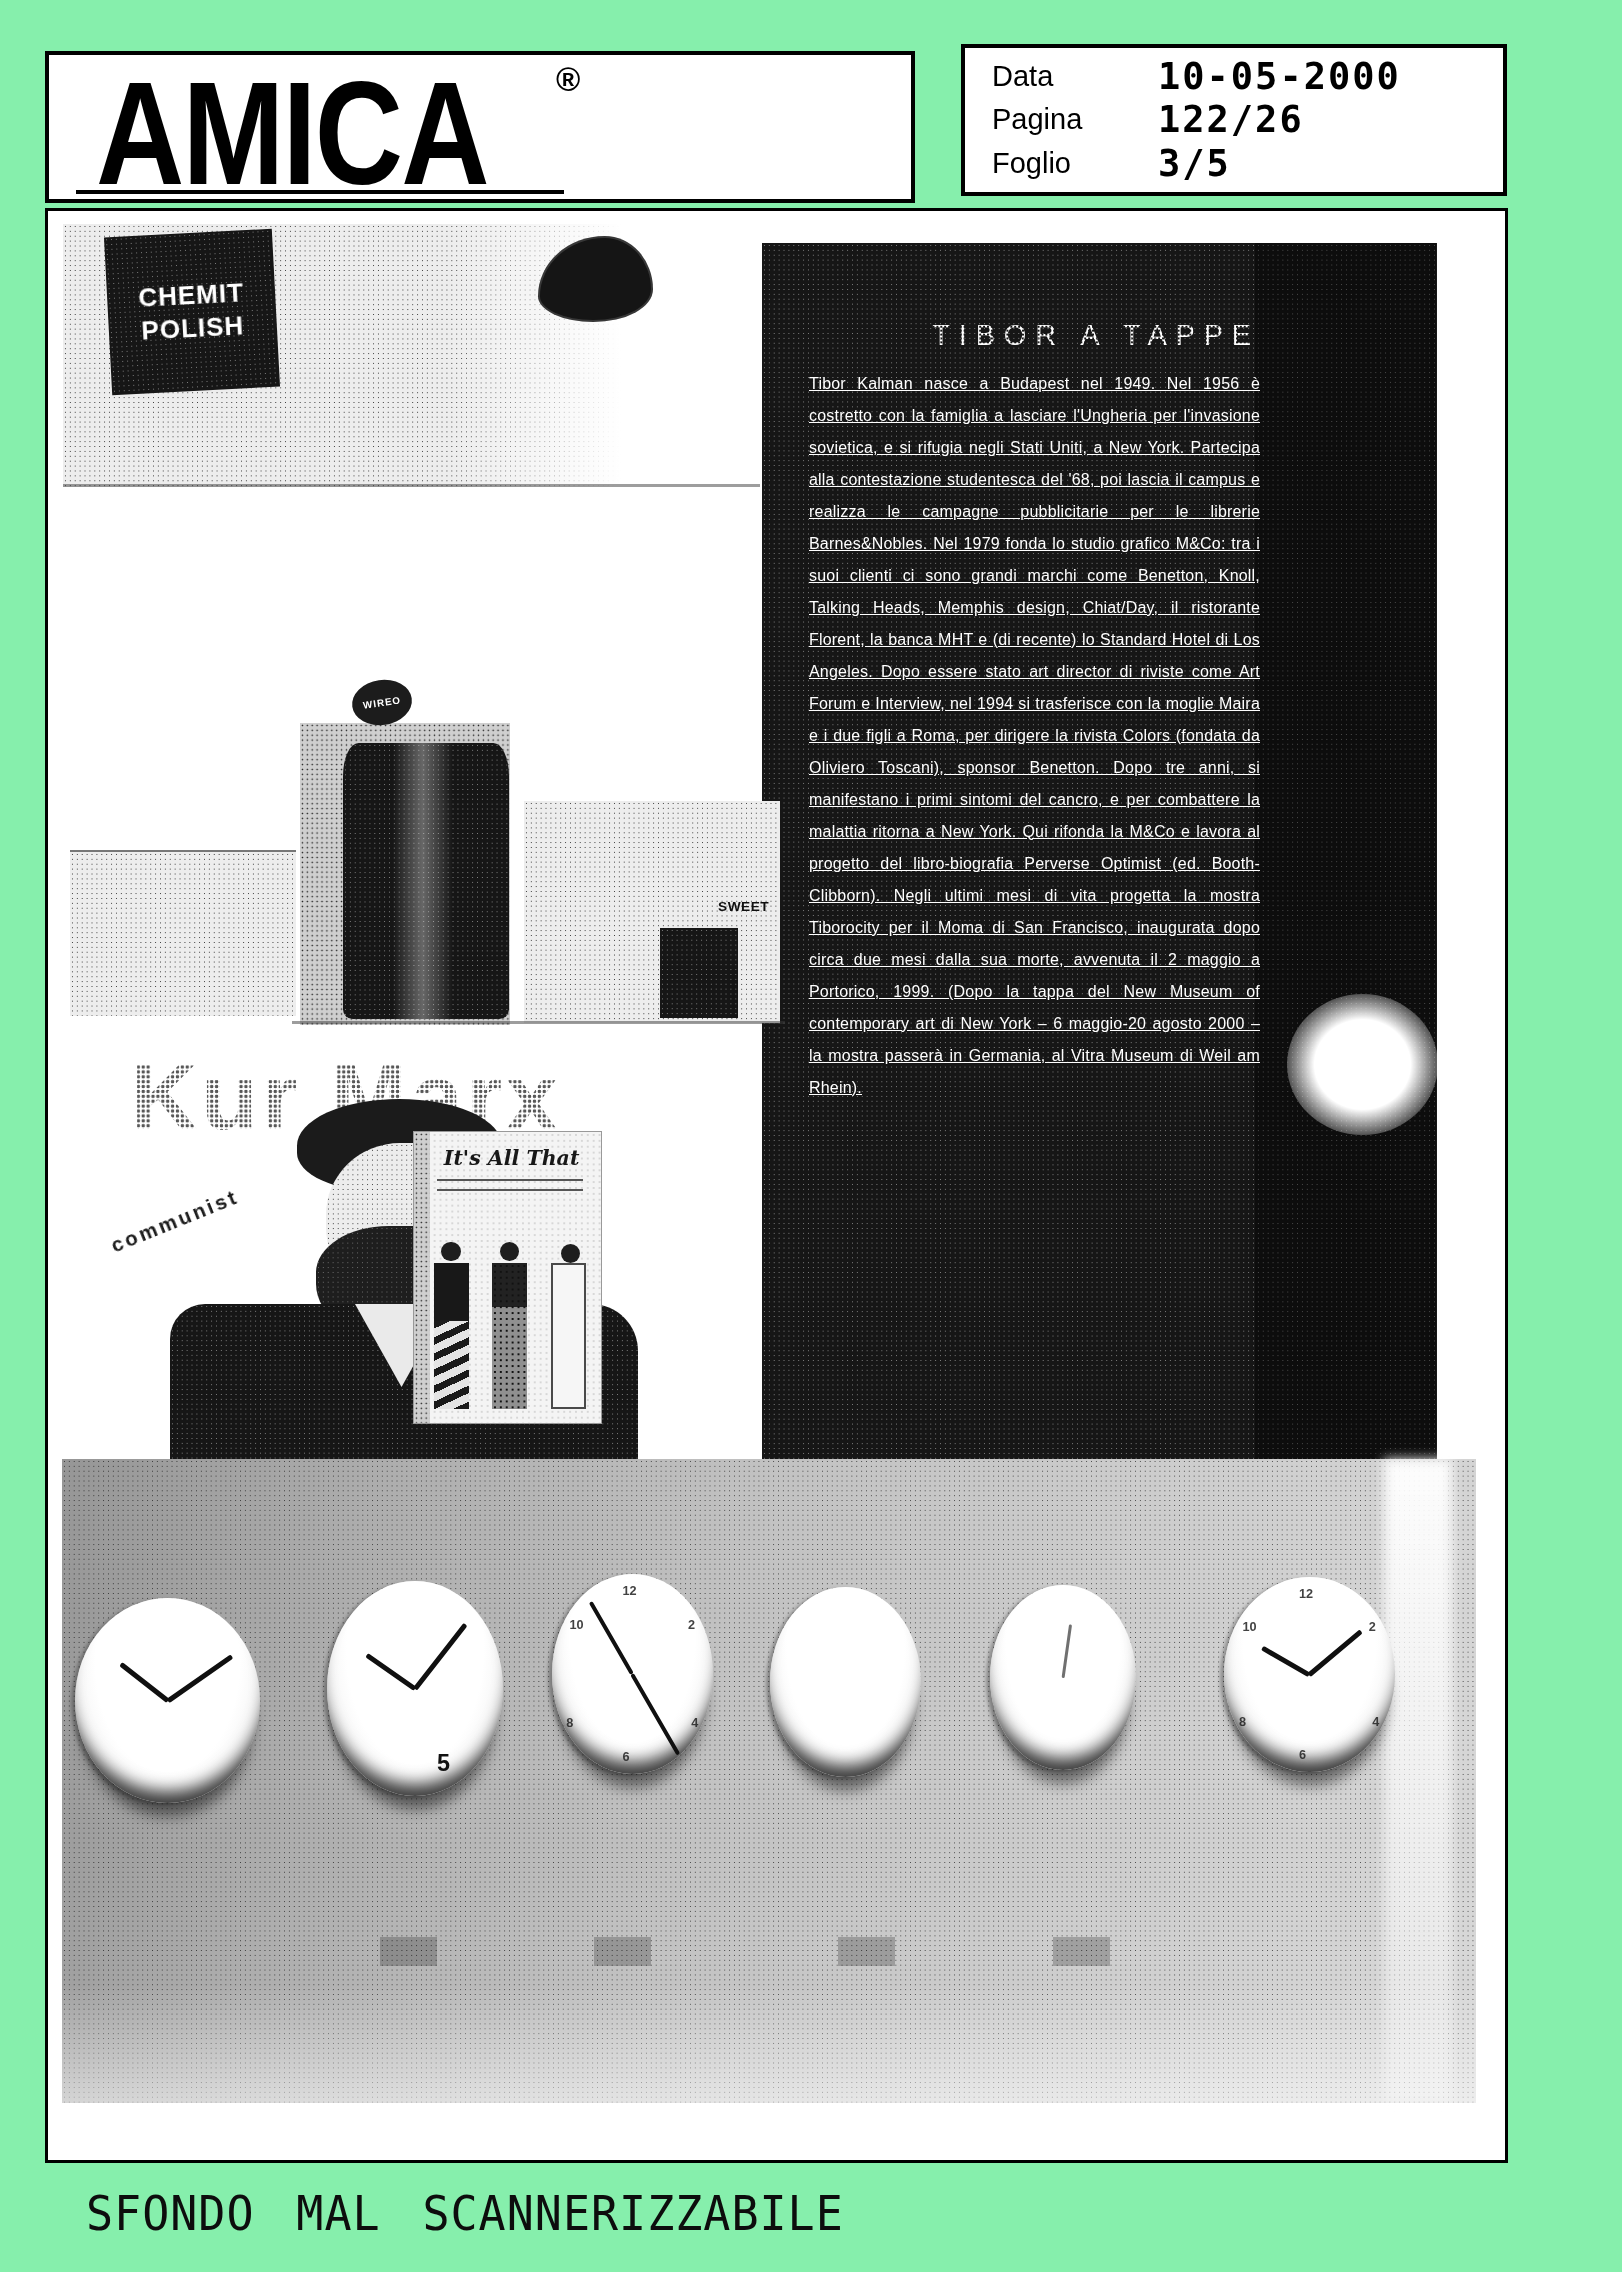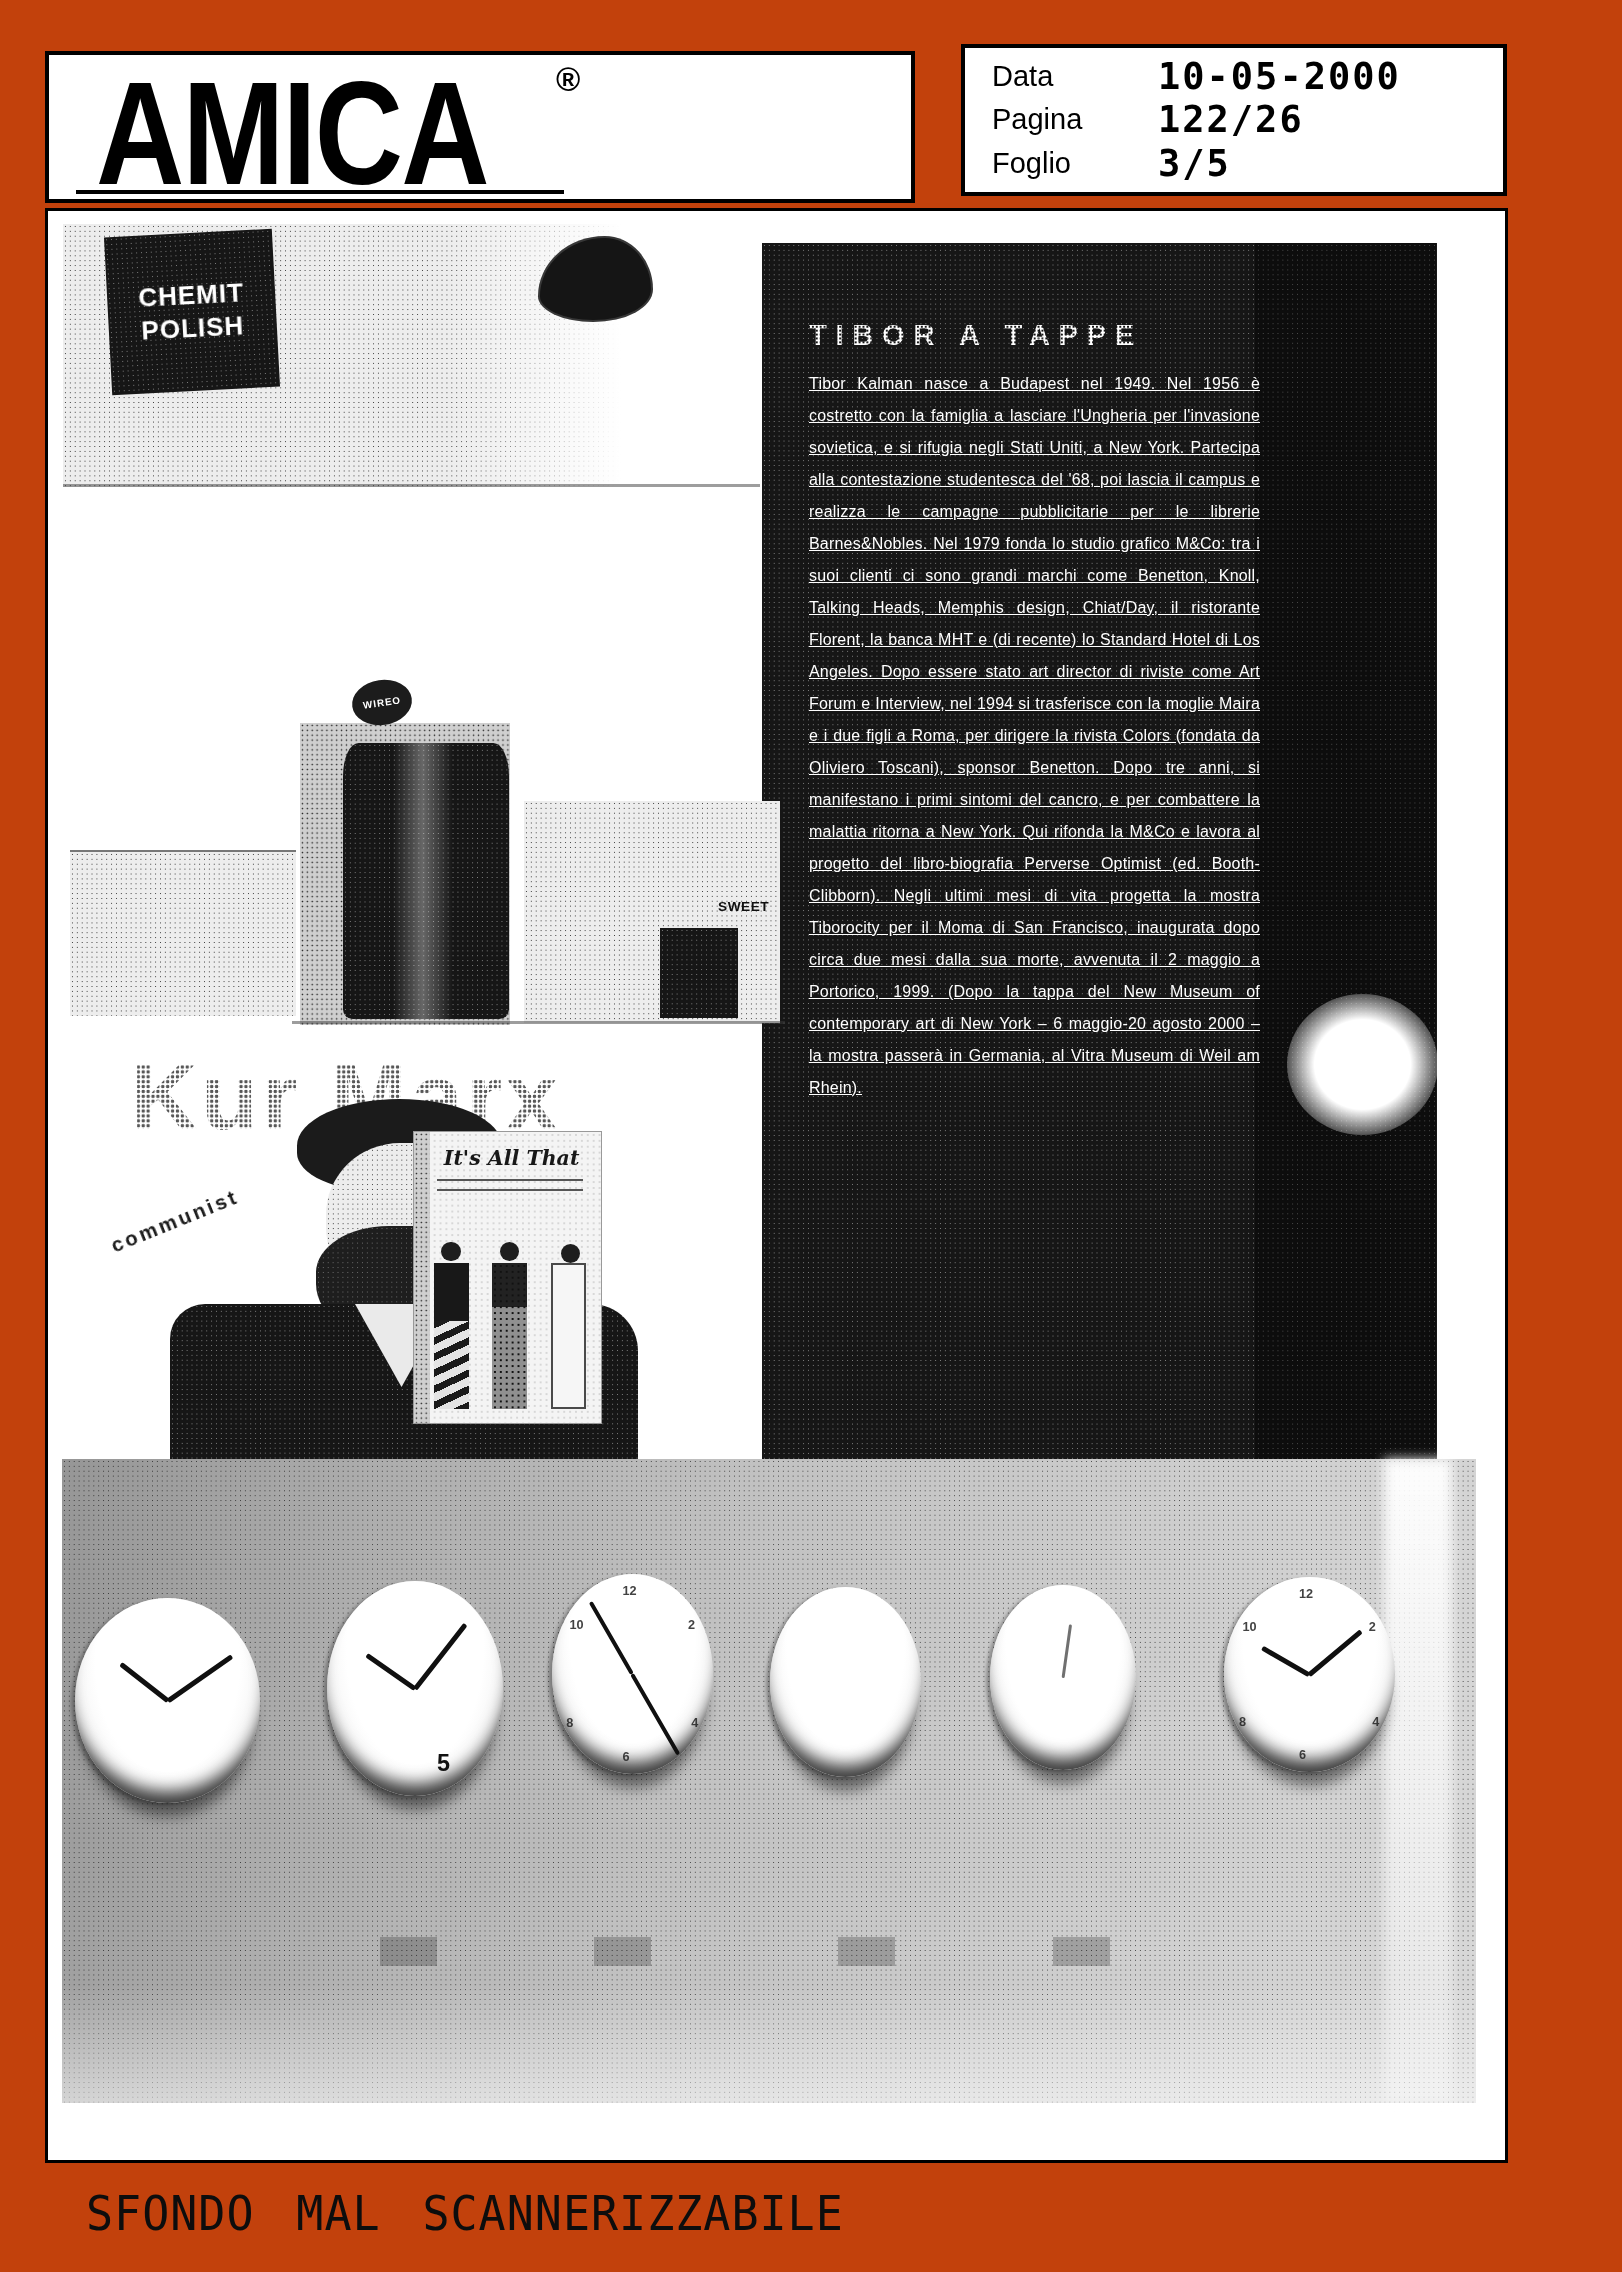"AMICA" .page { background: #c2410c -> #86efac }
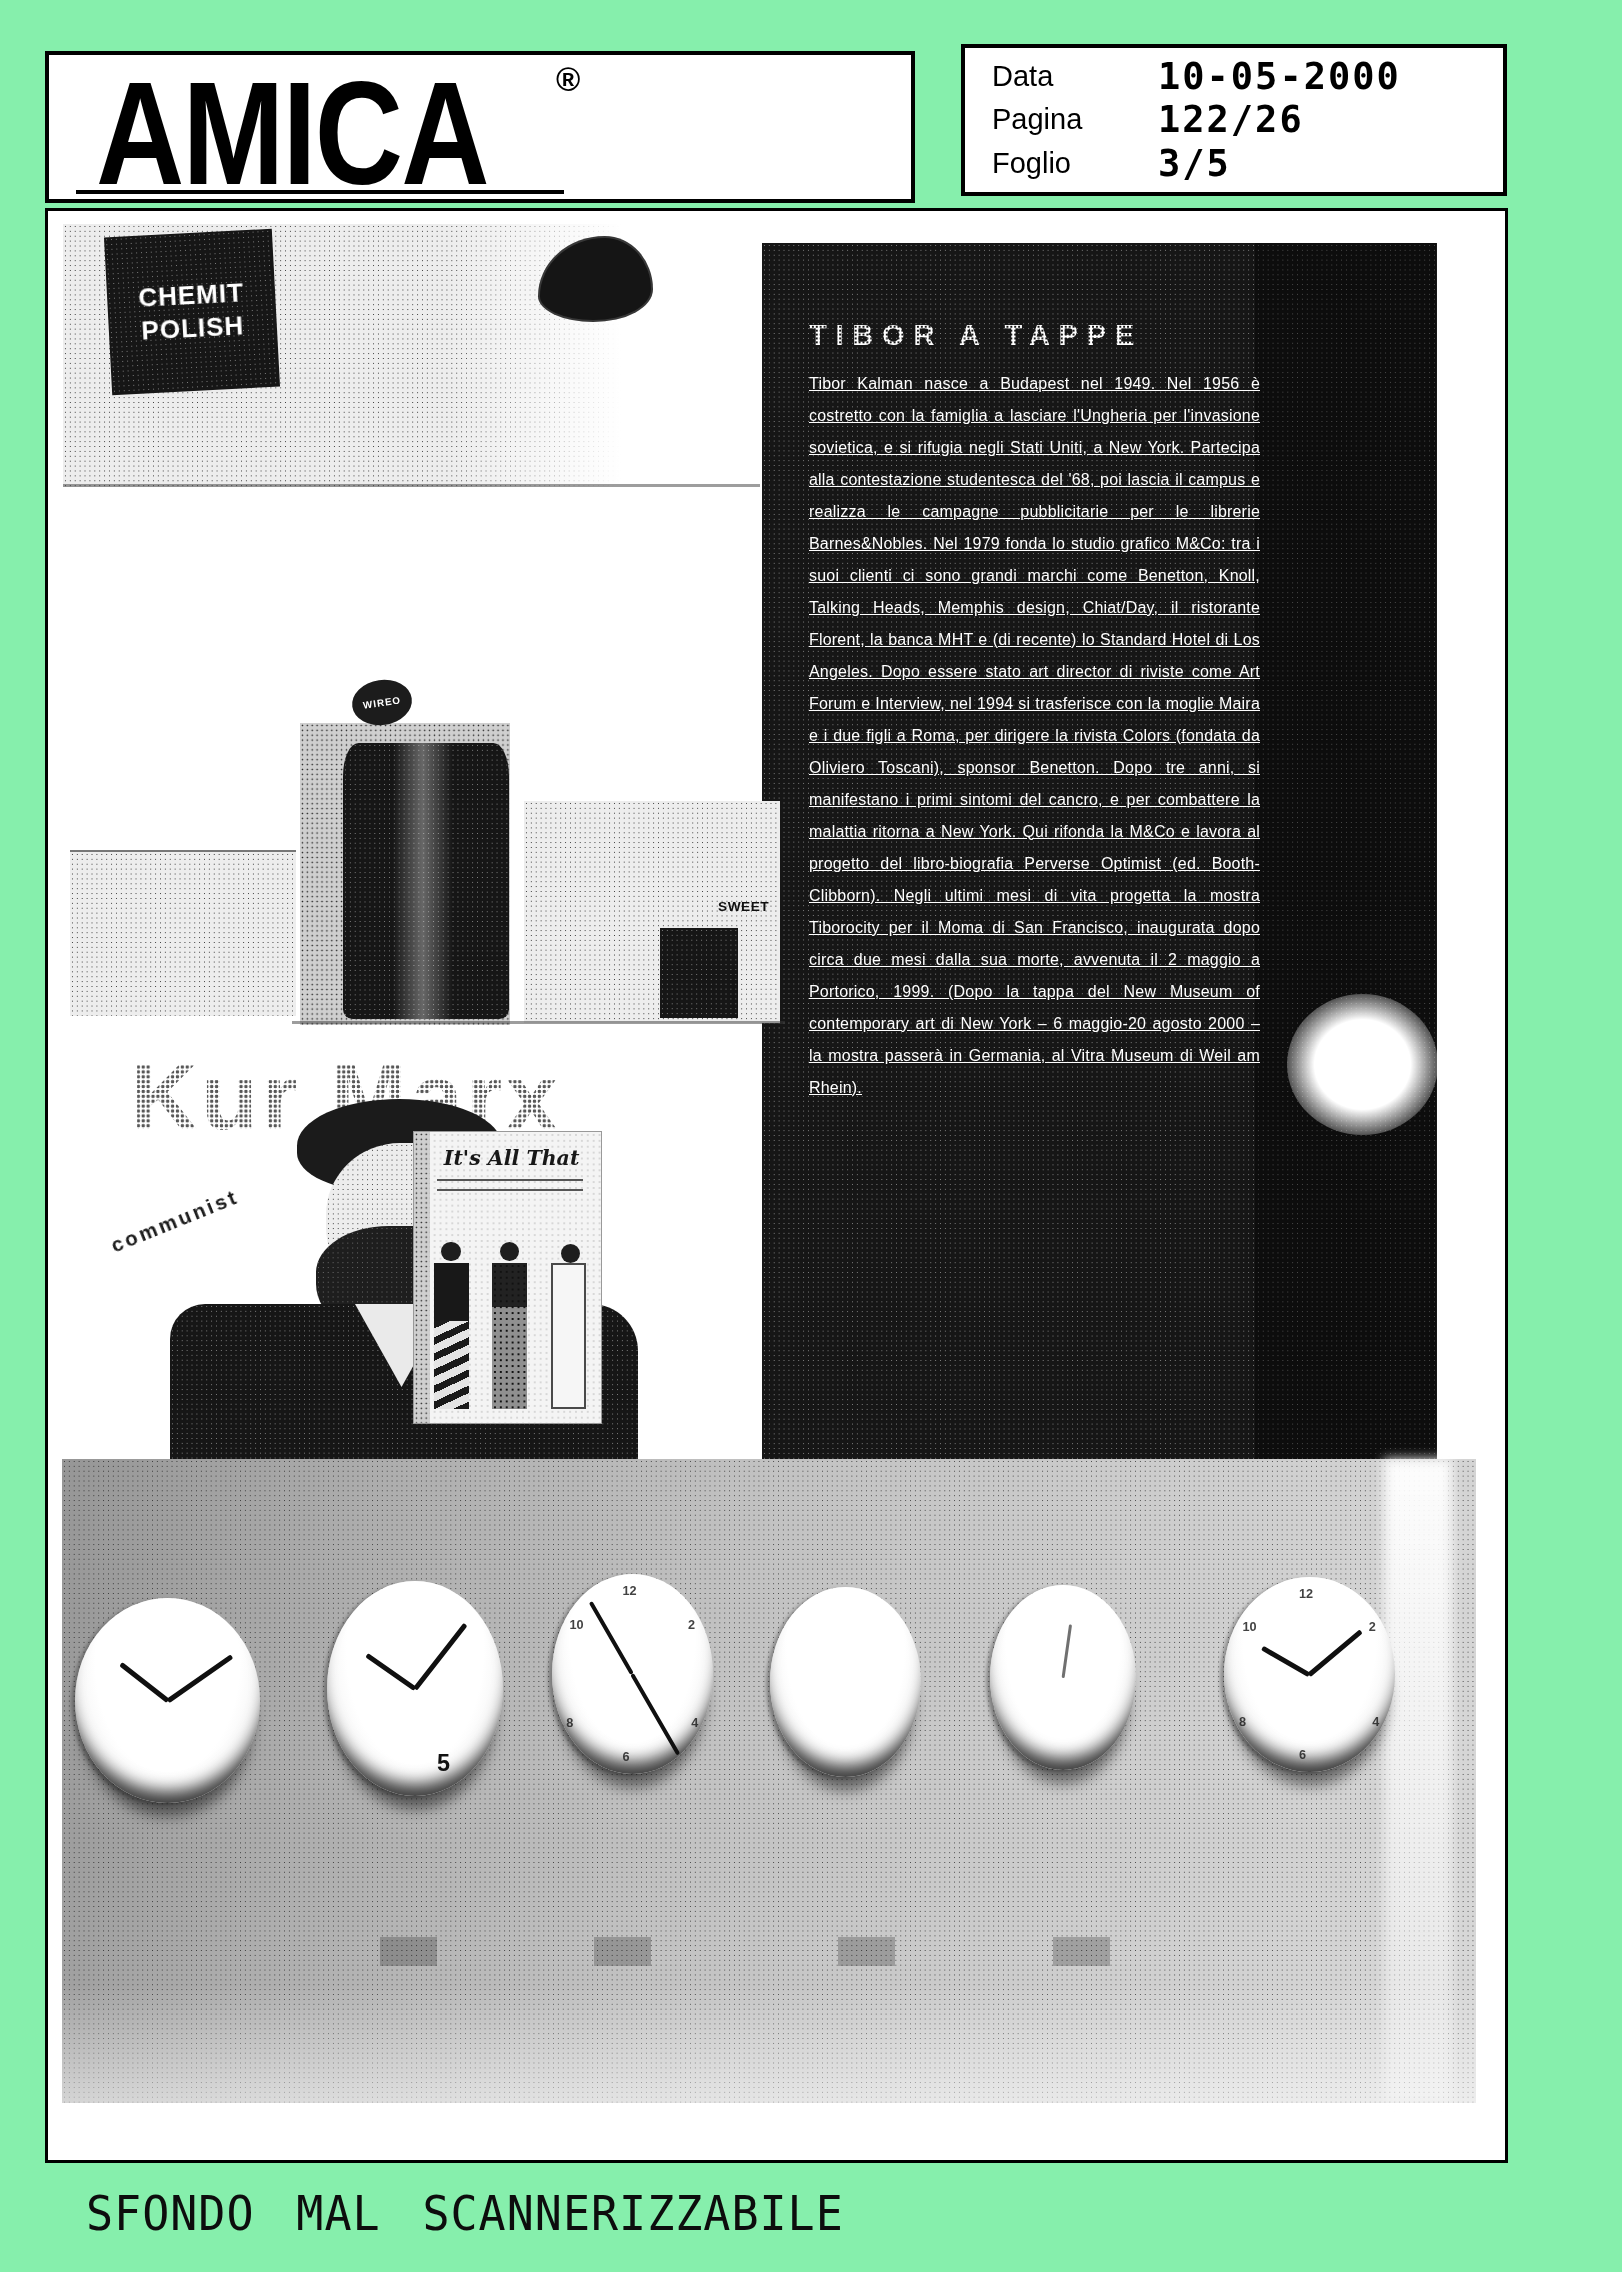"TIBOR A TAPPE" .article-title { font-weight: bold -> normal; text-align: none -> right }
